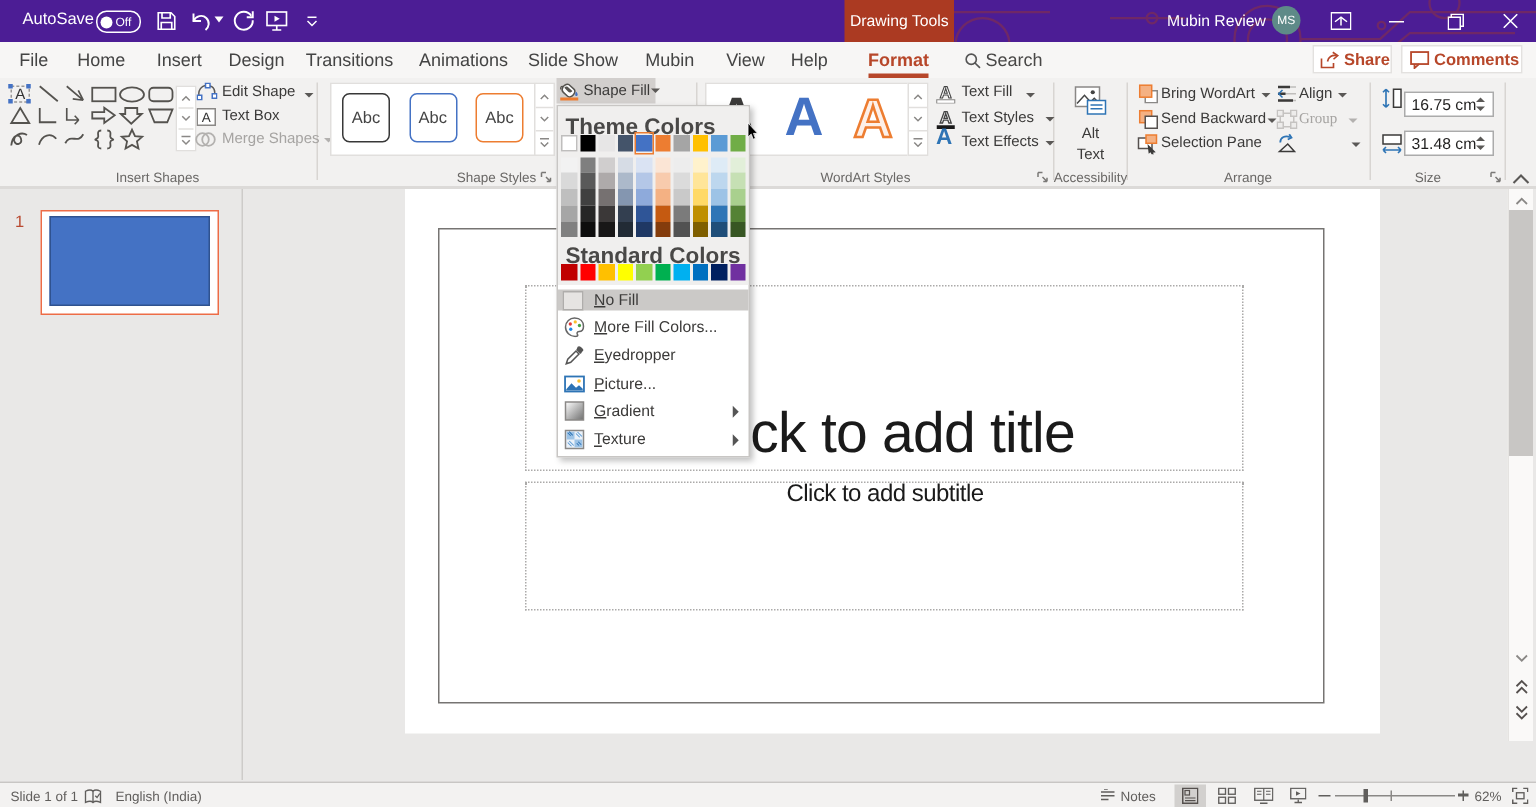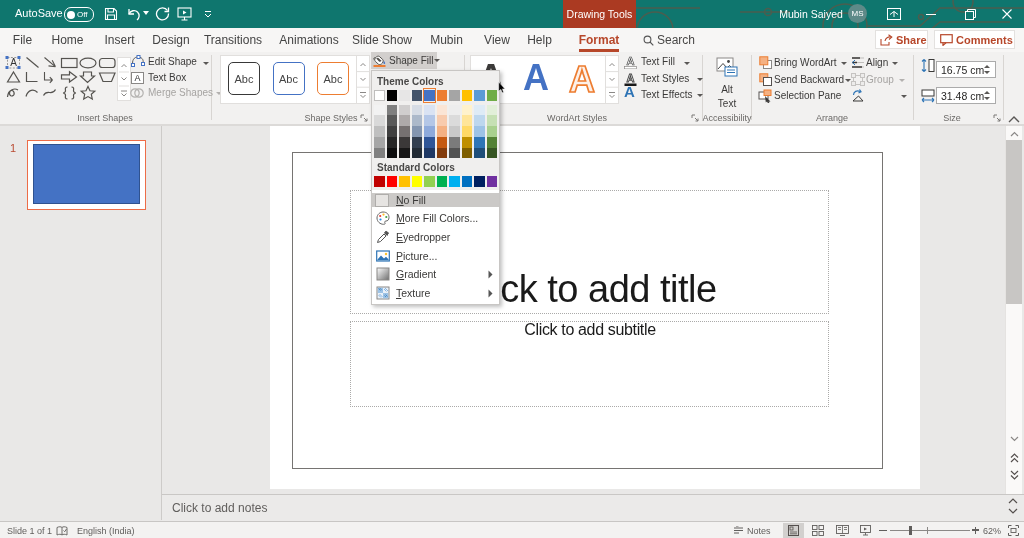"AutoSave" #titlebar { background: #0f766e -> #4c1d95 }
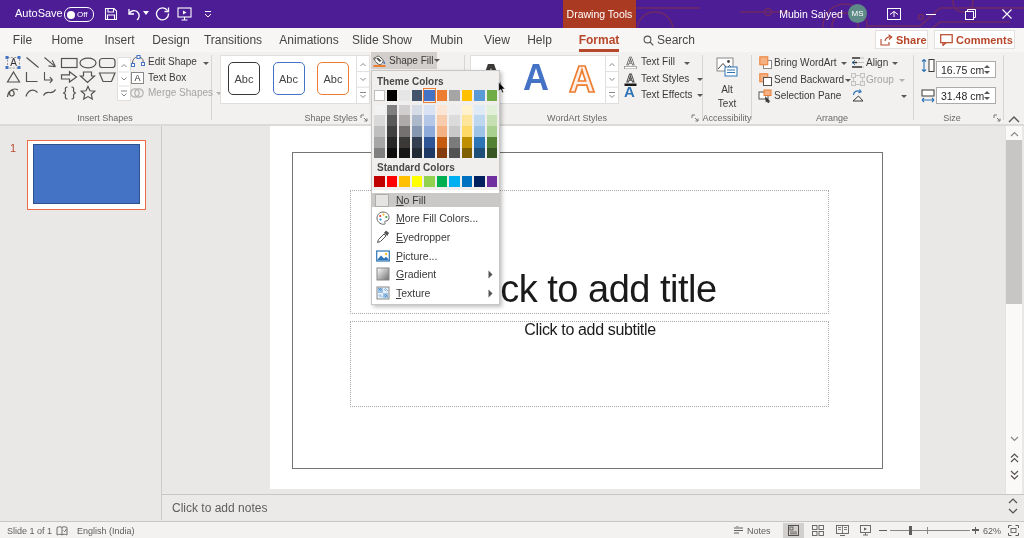"Mubin Saiyed" div.abs { text: Saiyed -> Review }
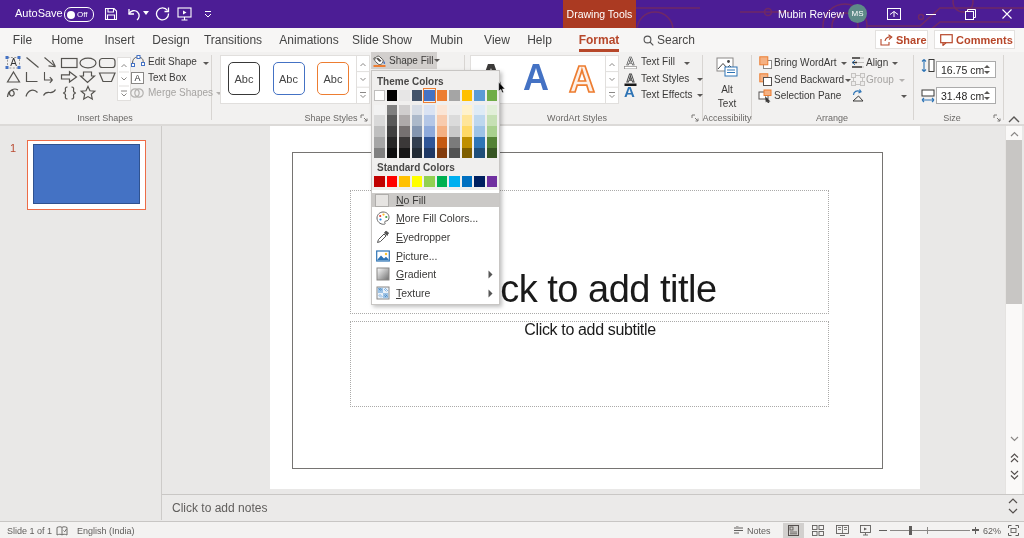"Theme Colors" .mhead { font-size: 10px -> 15px }
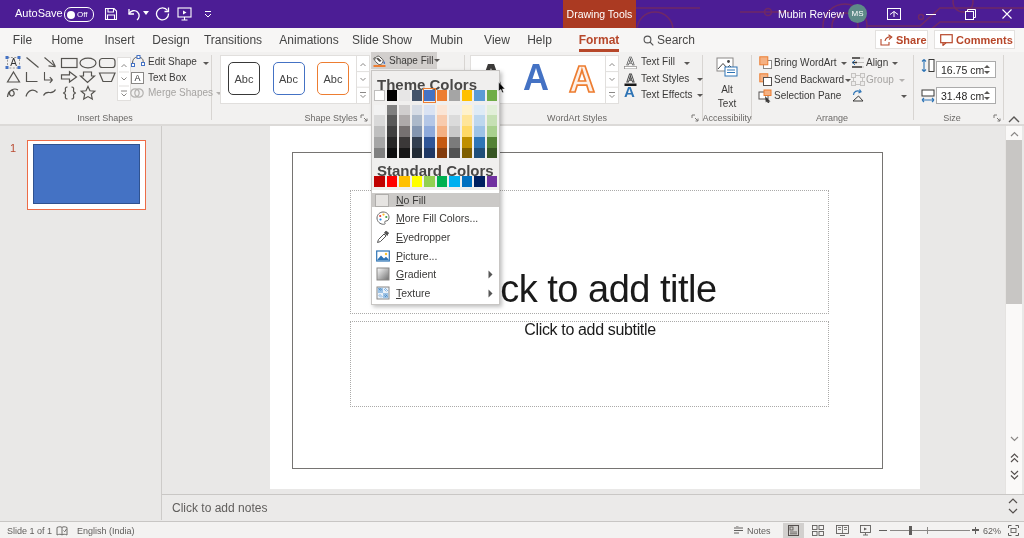"Group" div.abs { font-family: none -> Liberation Serif, serif }
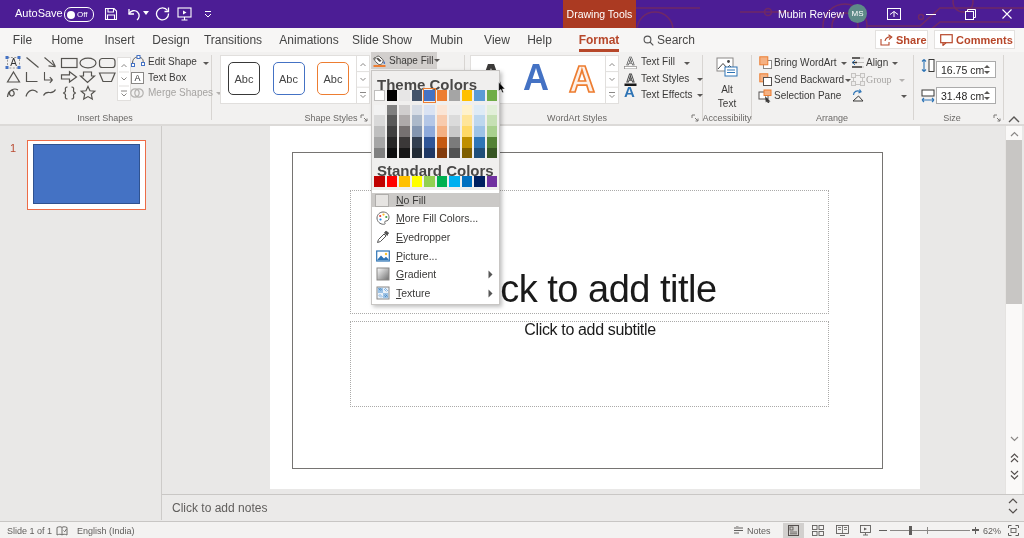"Click to add notes" div.abs { html: <div> <div>Click to add notes</div> <div> <svg> <path></path> <path></path> </svg> </div> </div> -> none }
